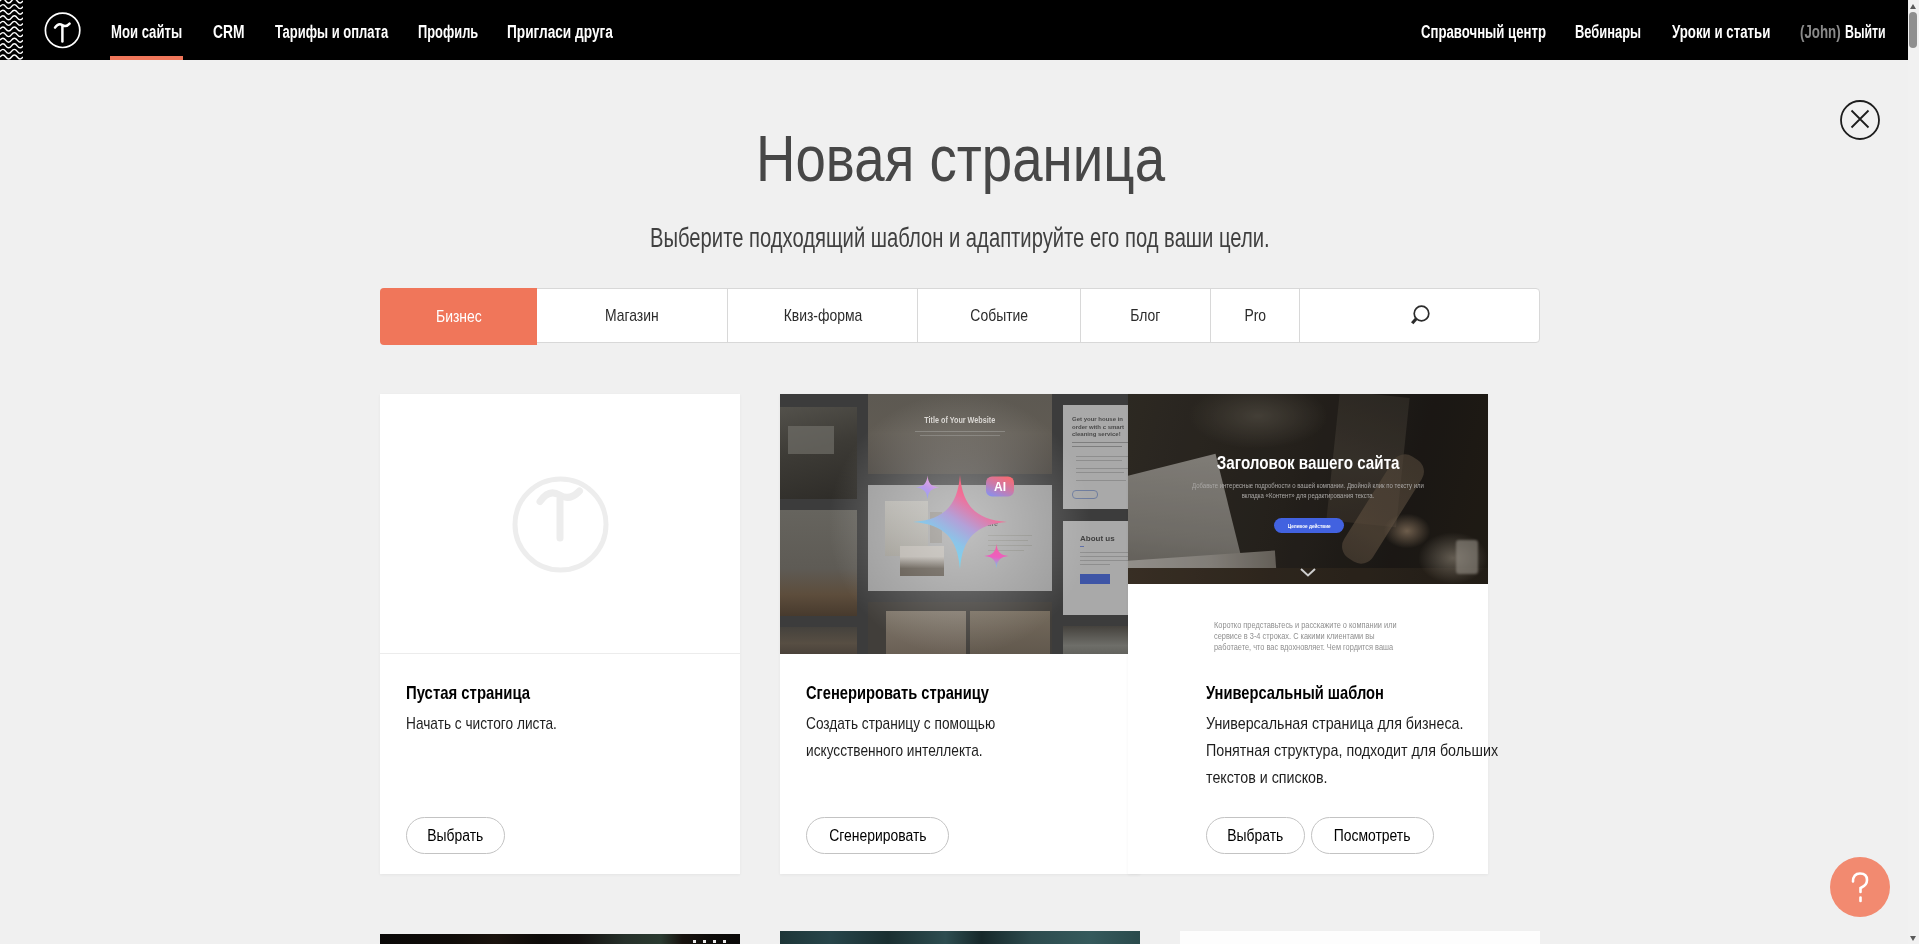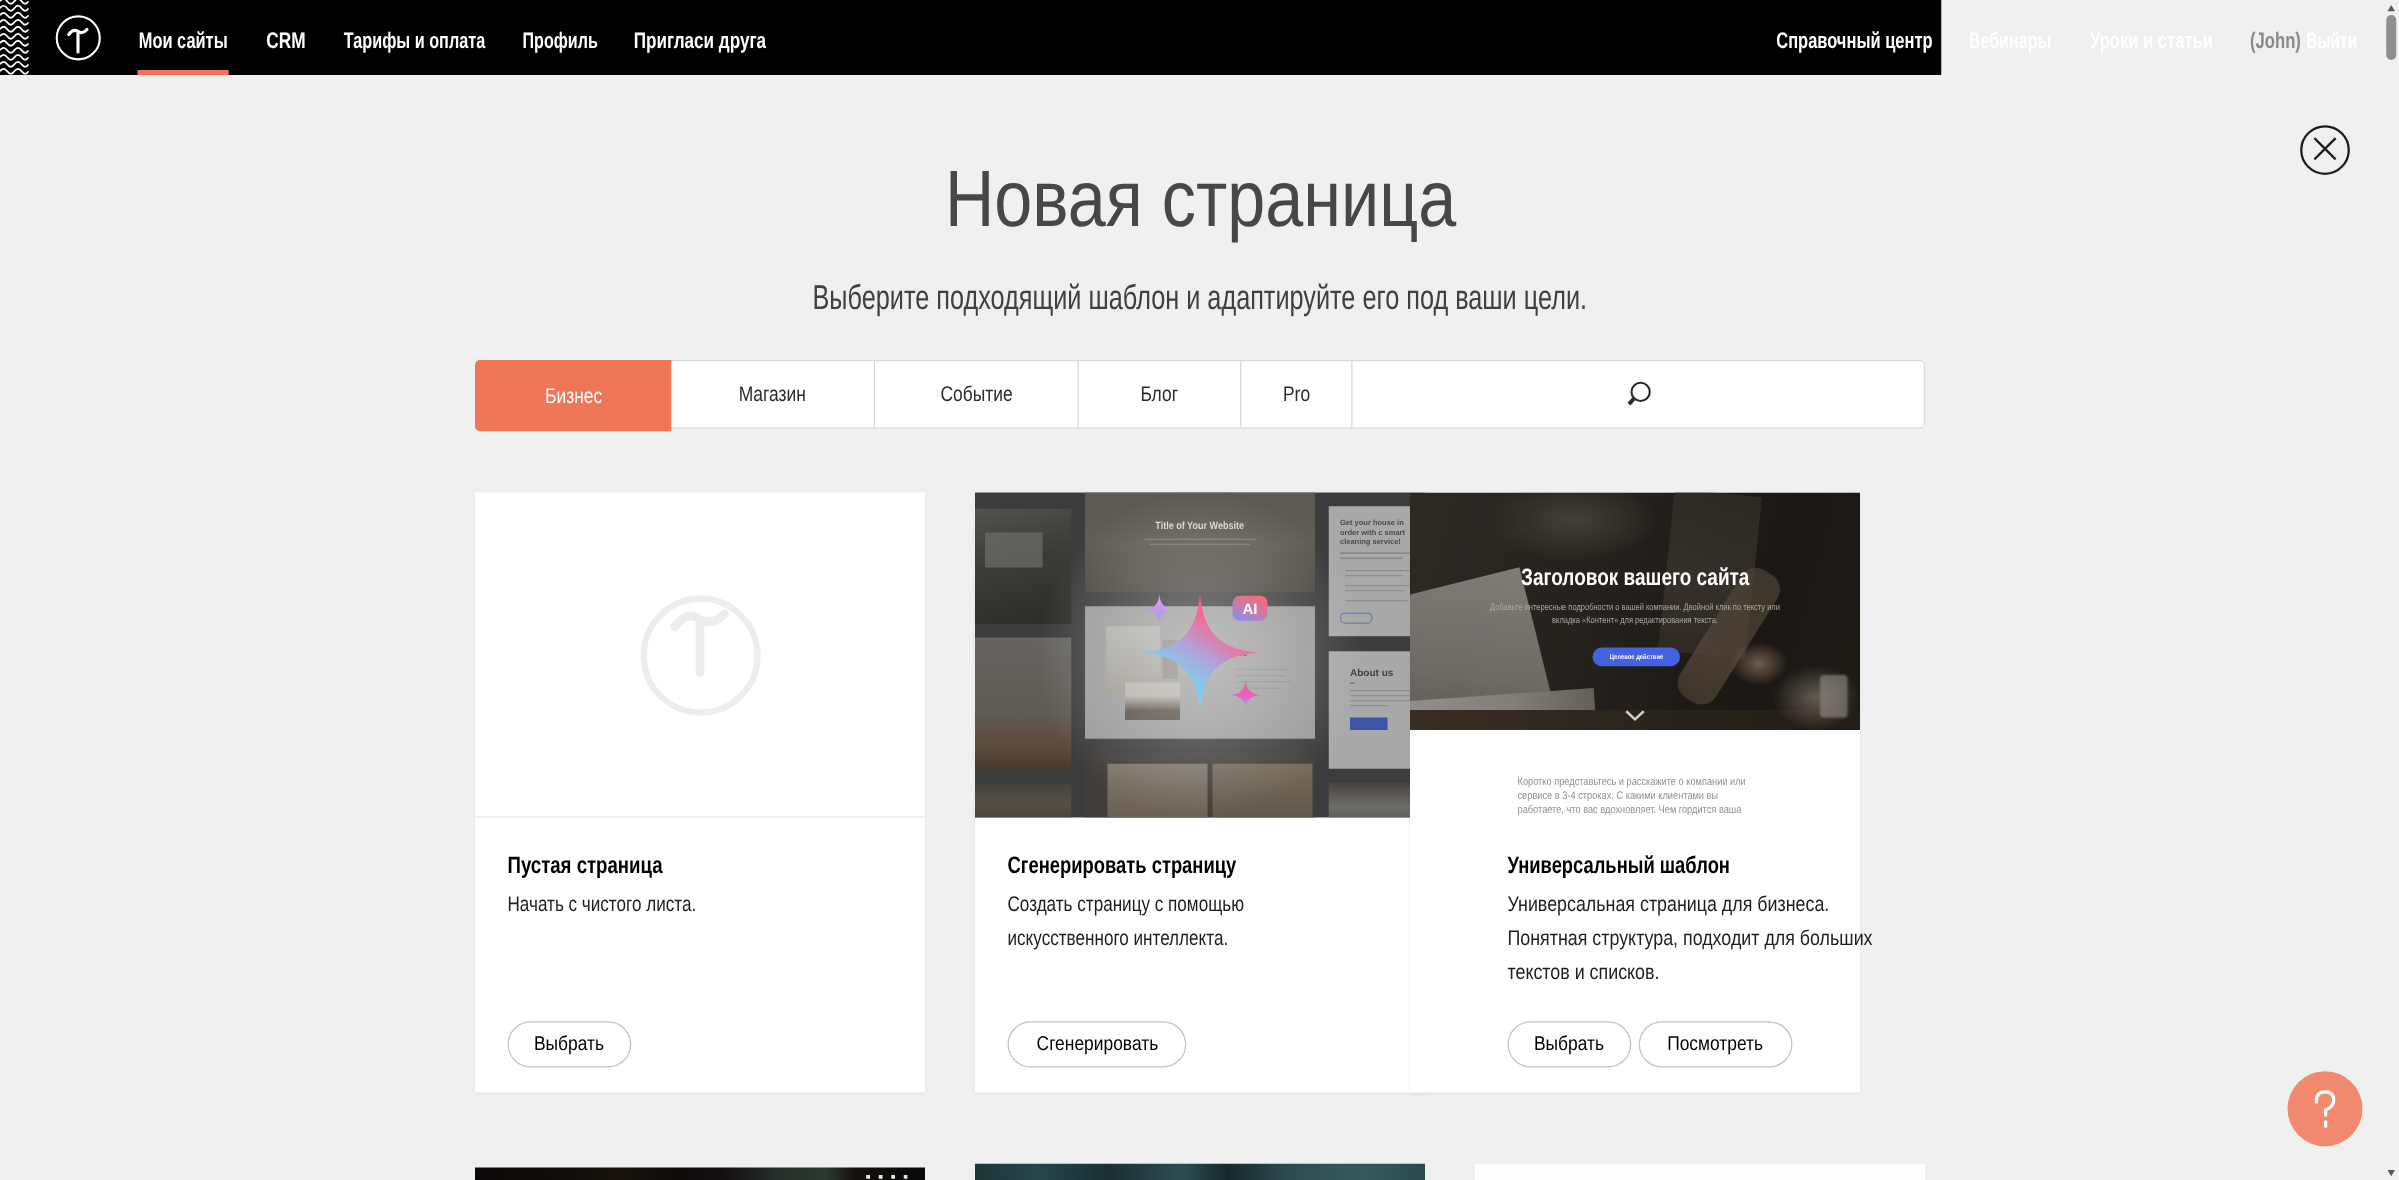"Мои сайты" #nav { width: 1553px -> 1908px }
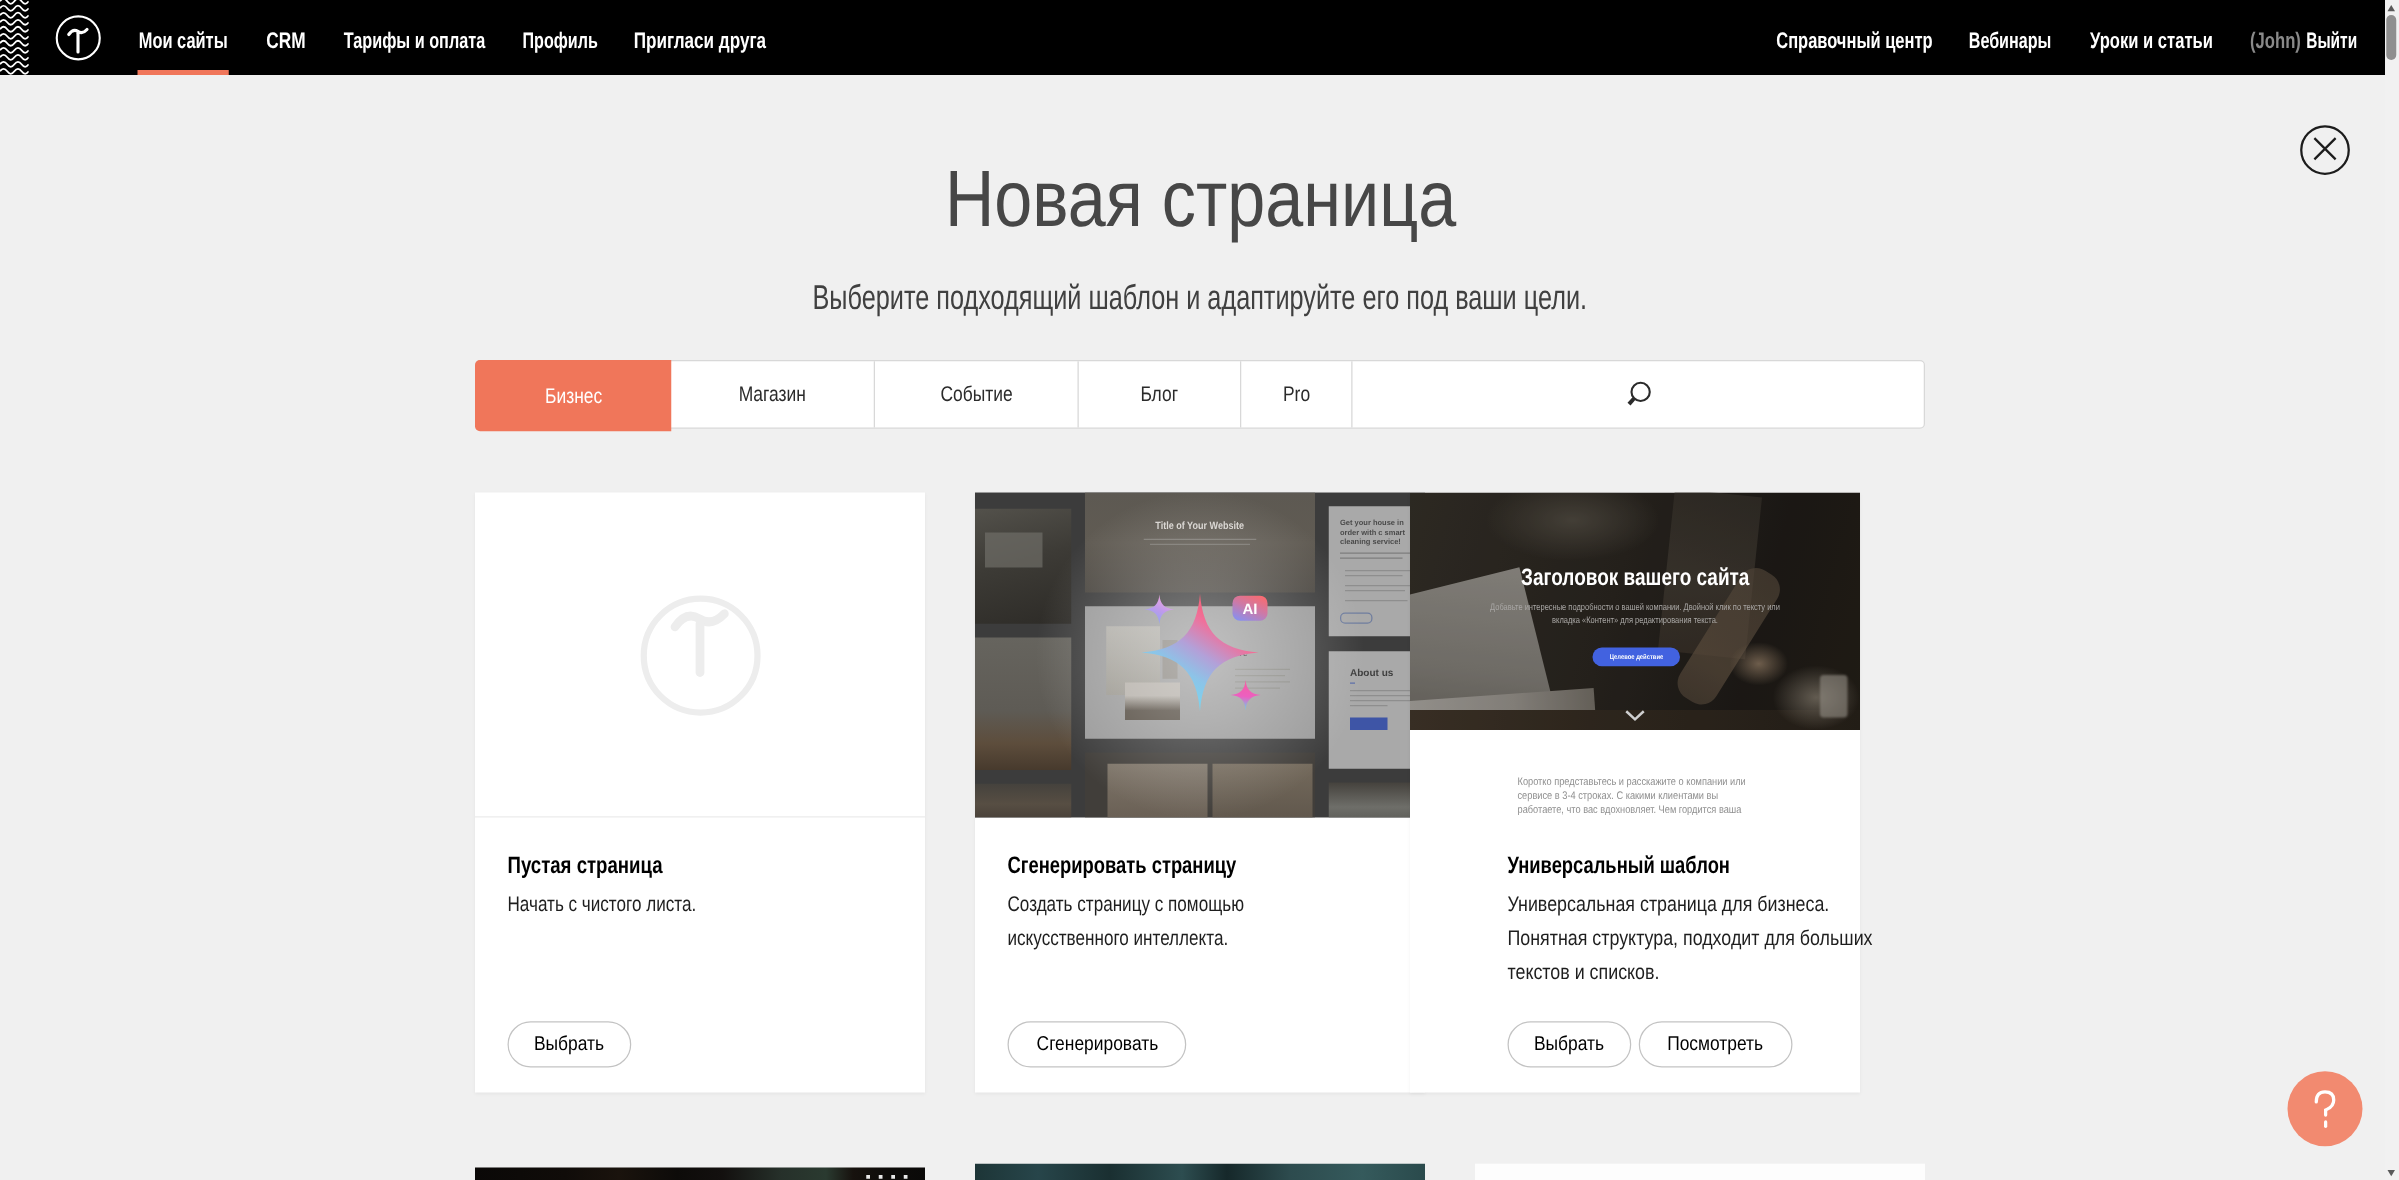"Магазин" div.tab { width: 163px -> 191px }
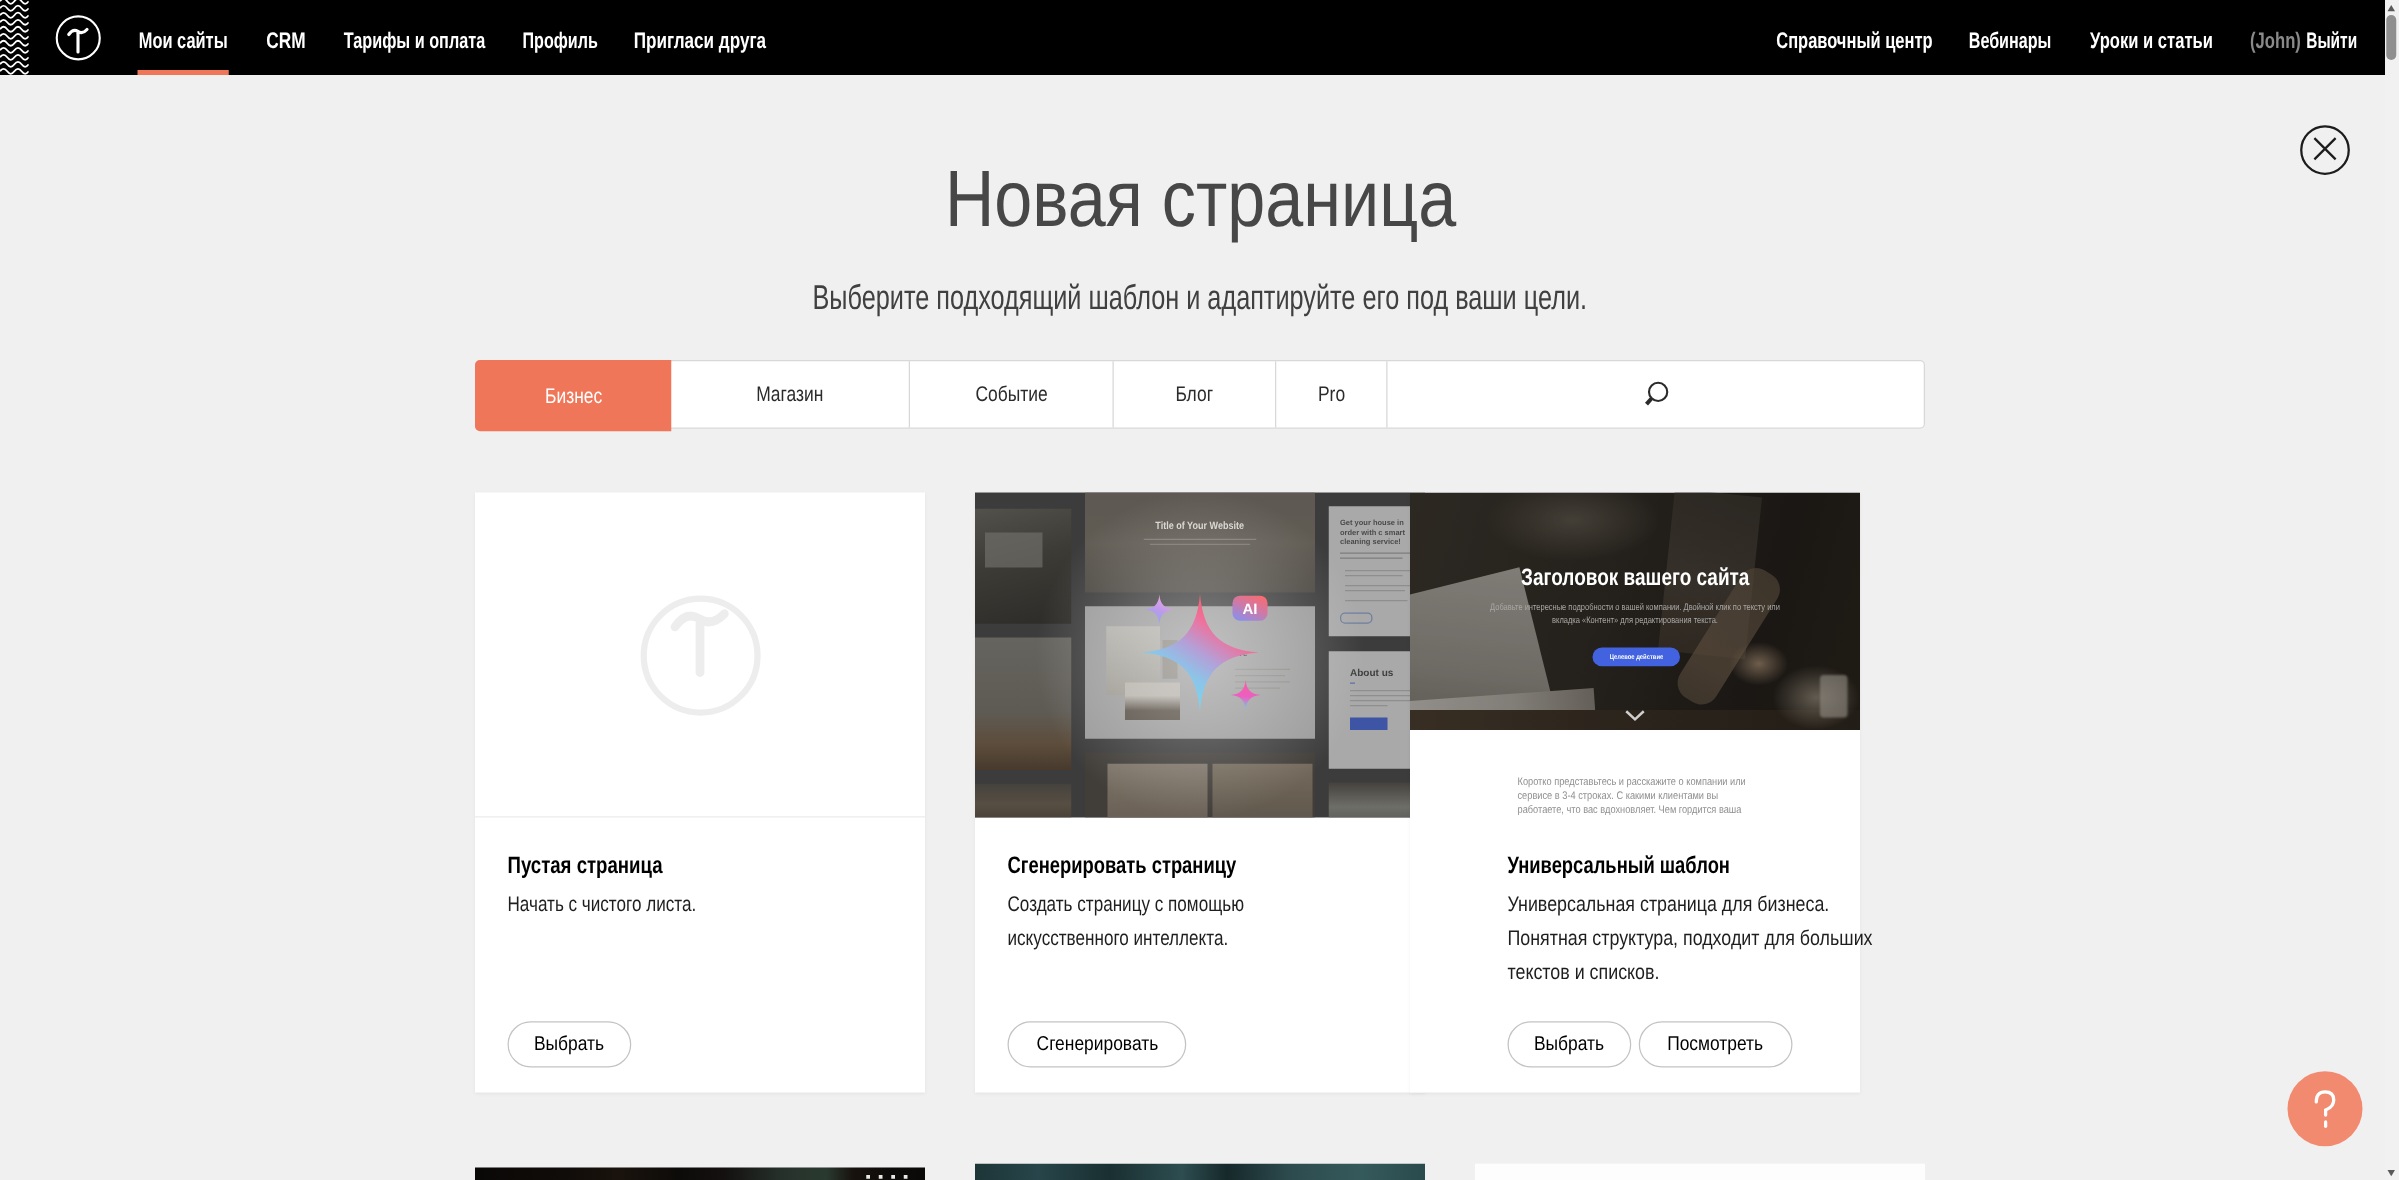"Квиз-форма" div.tab { html: none -> <div> <span>Квиз-форма</span> </div> }
